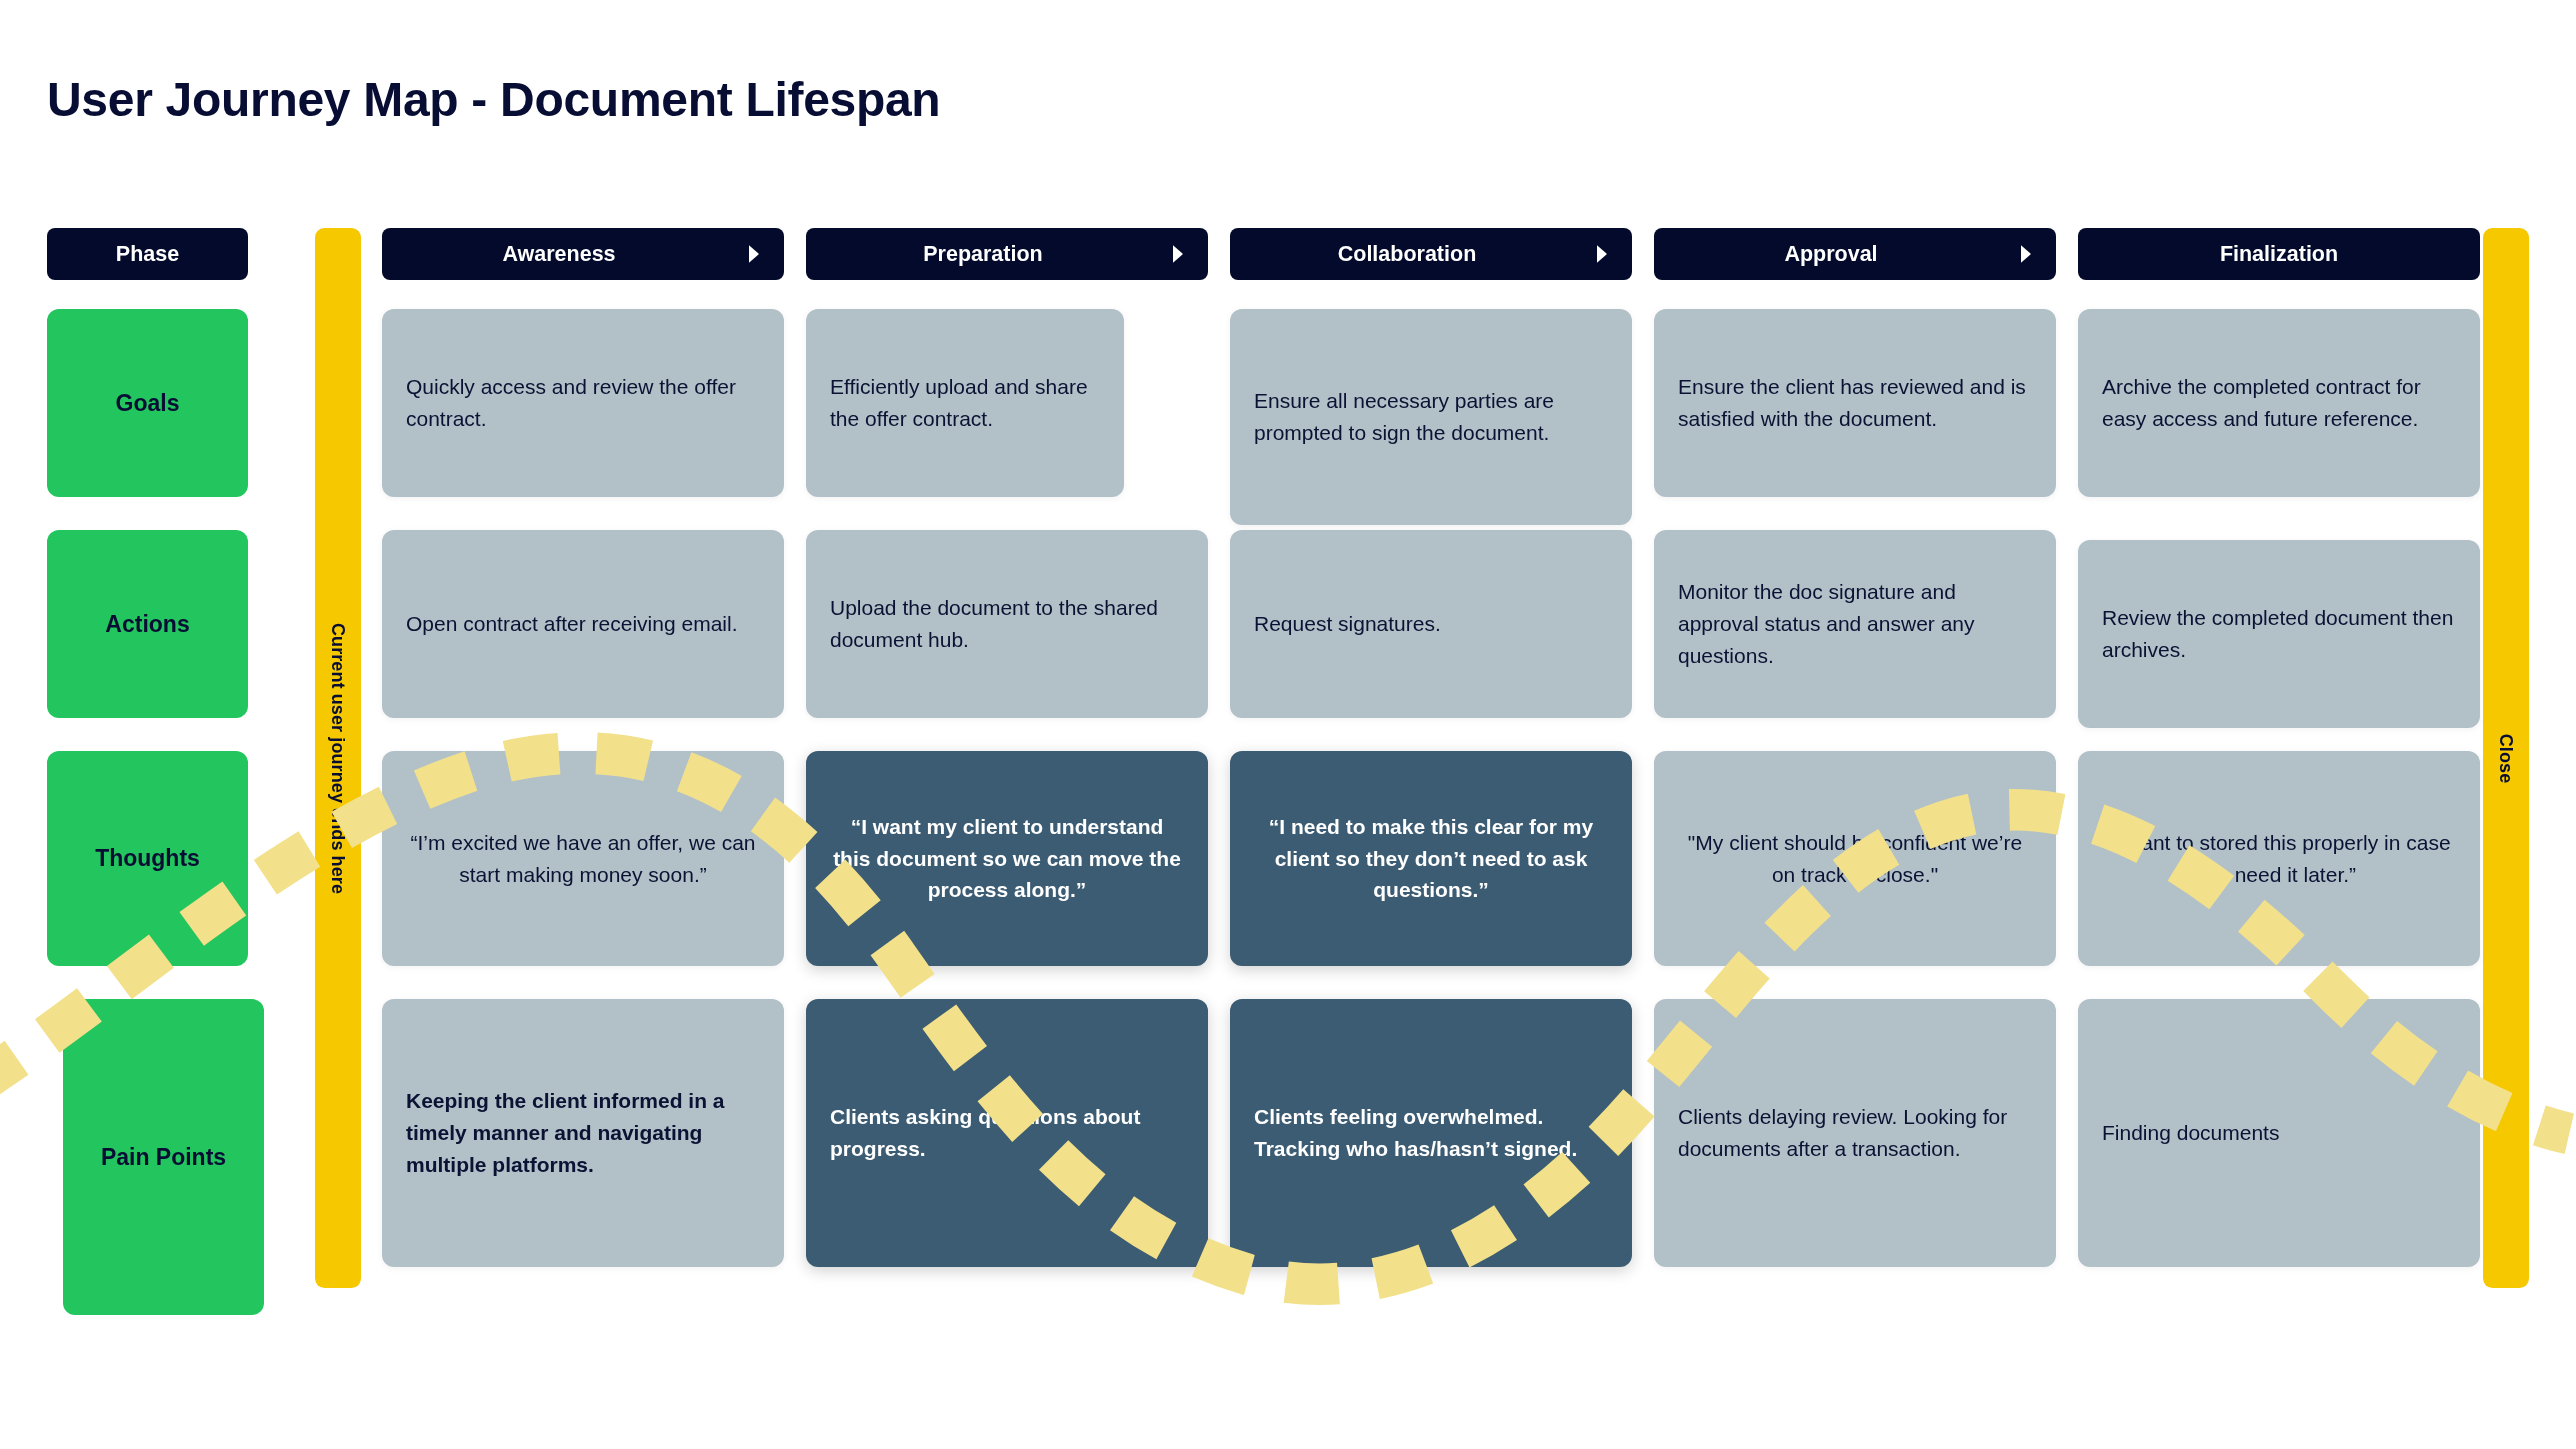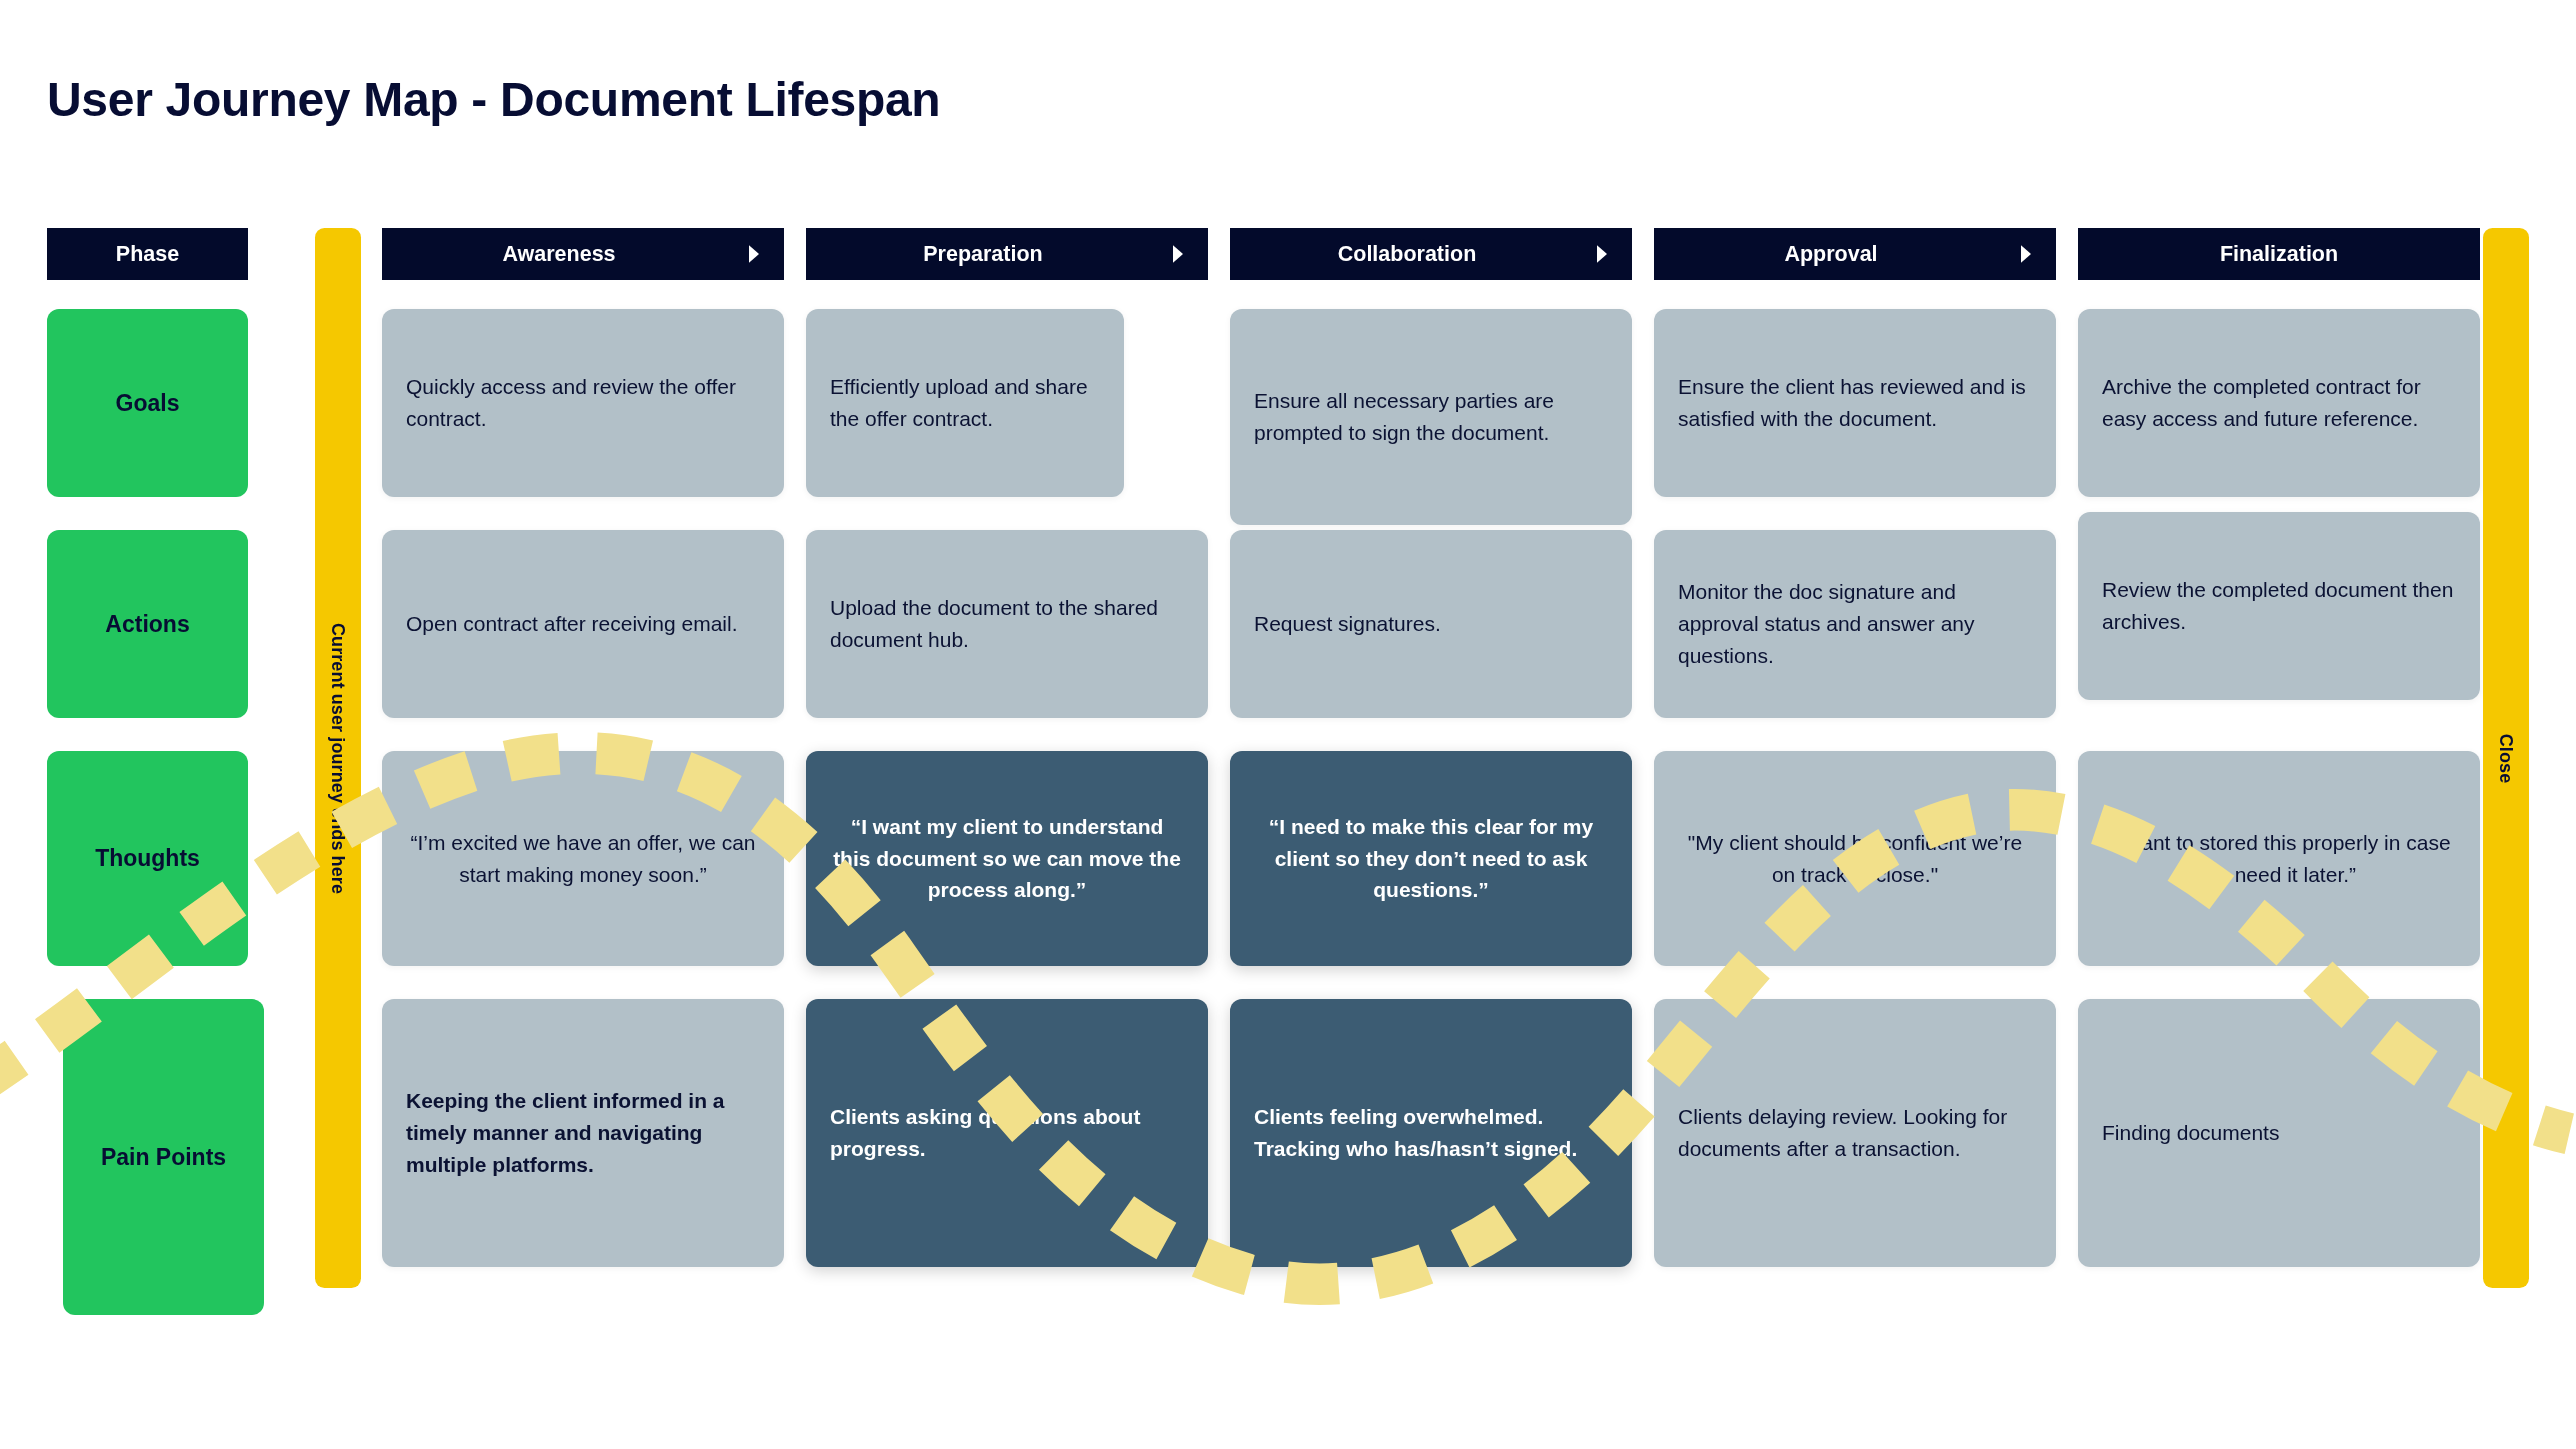"Phase" .hdr { border-radius: 0 -> 8px }
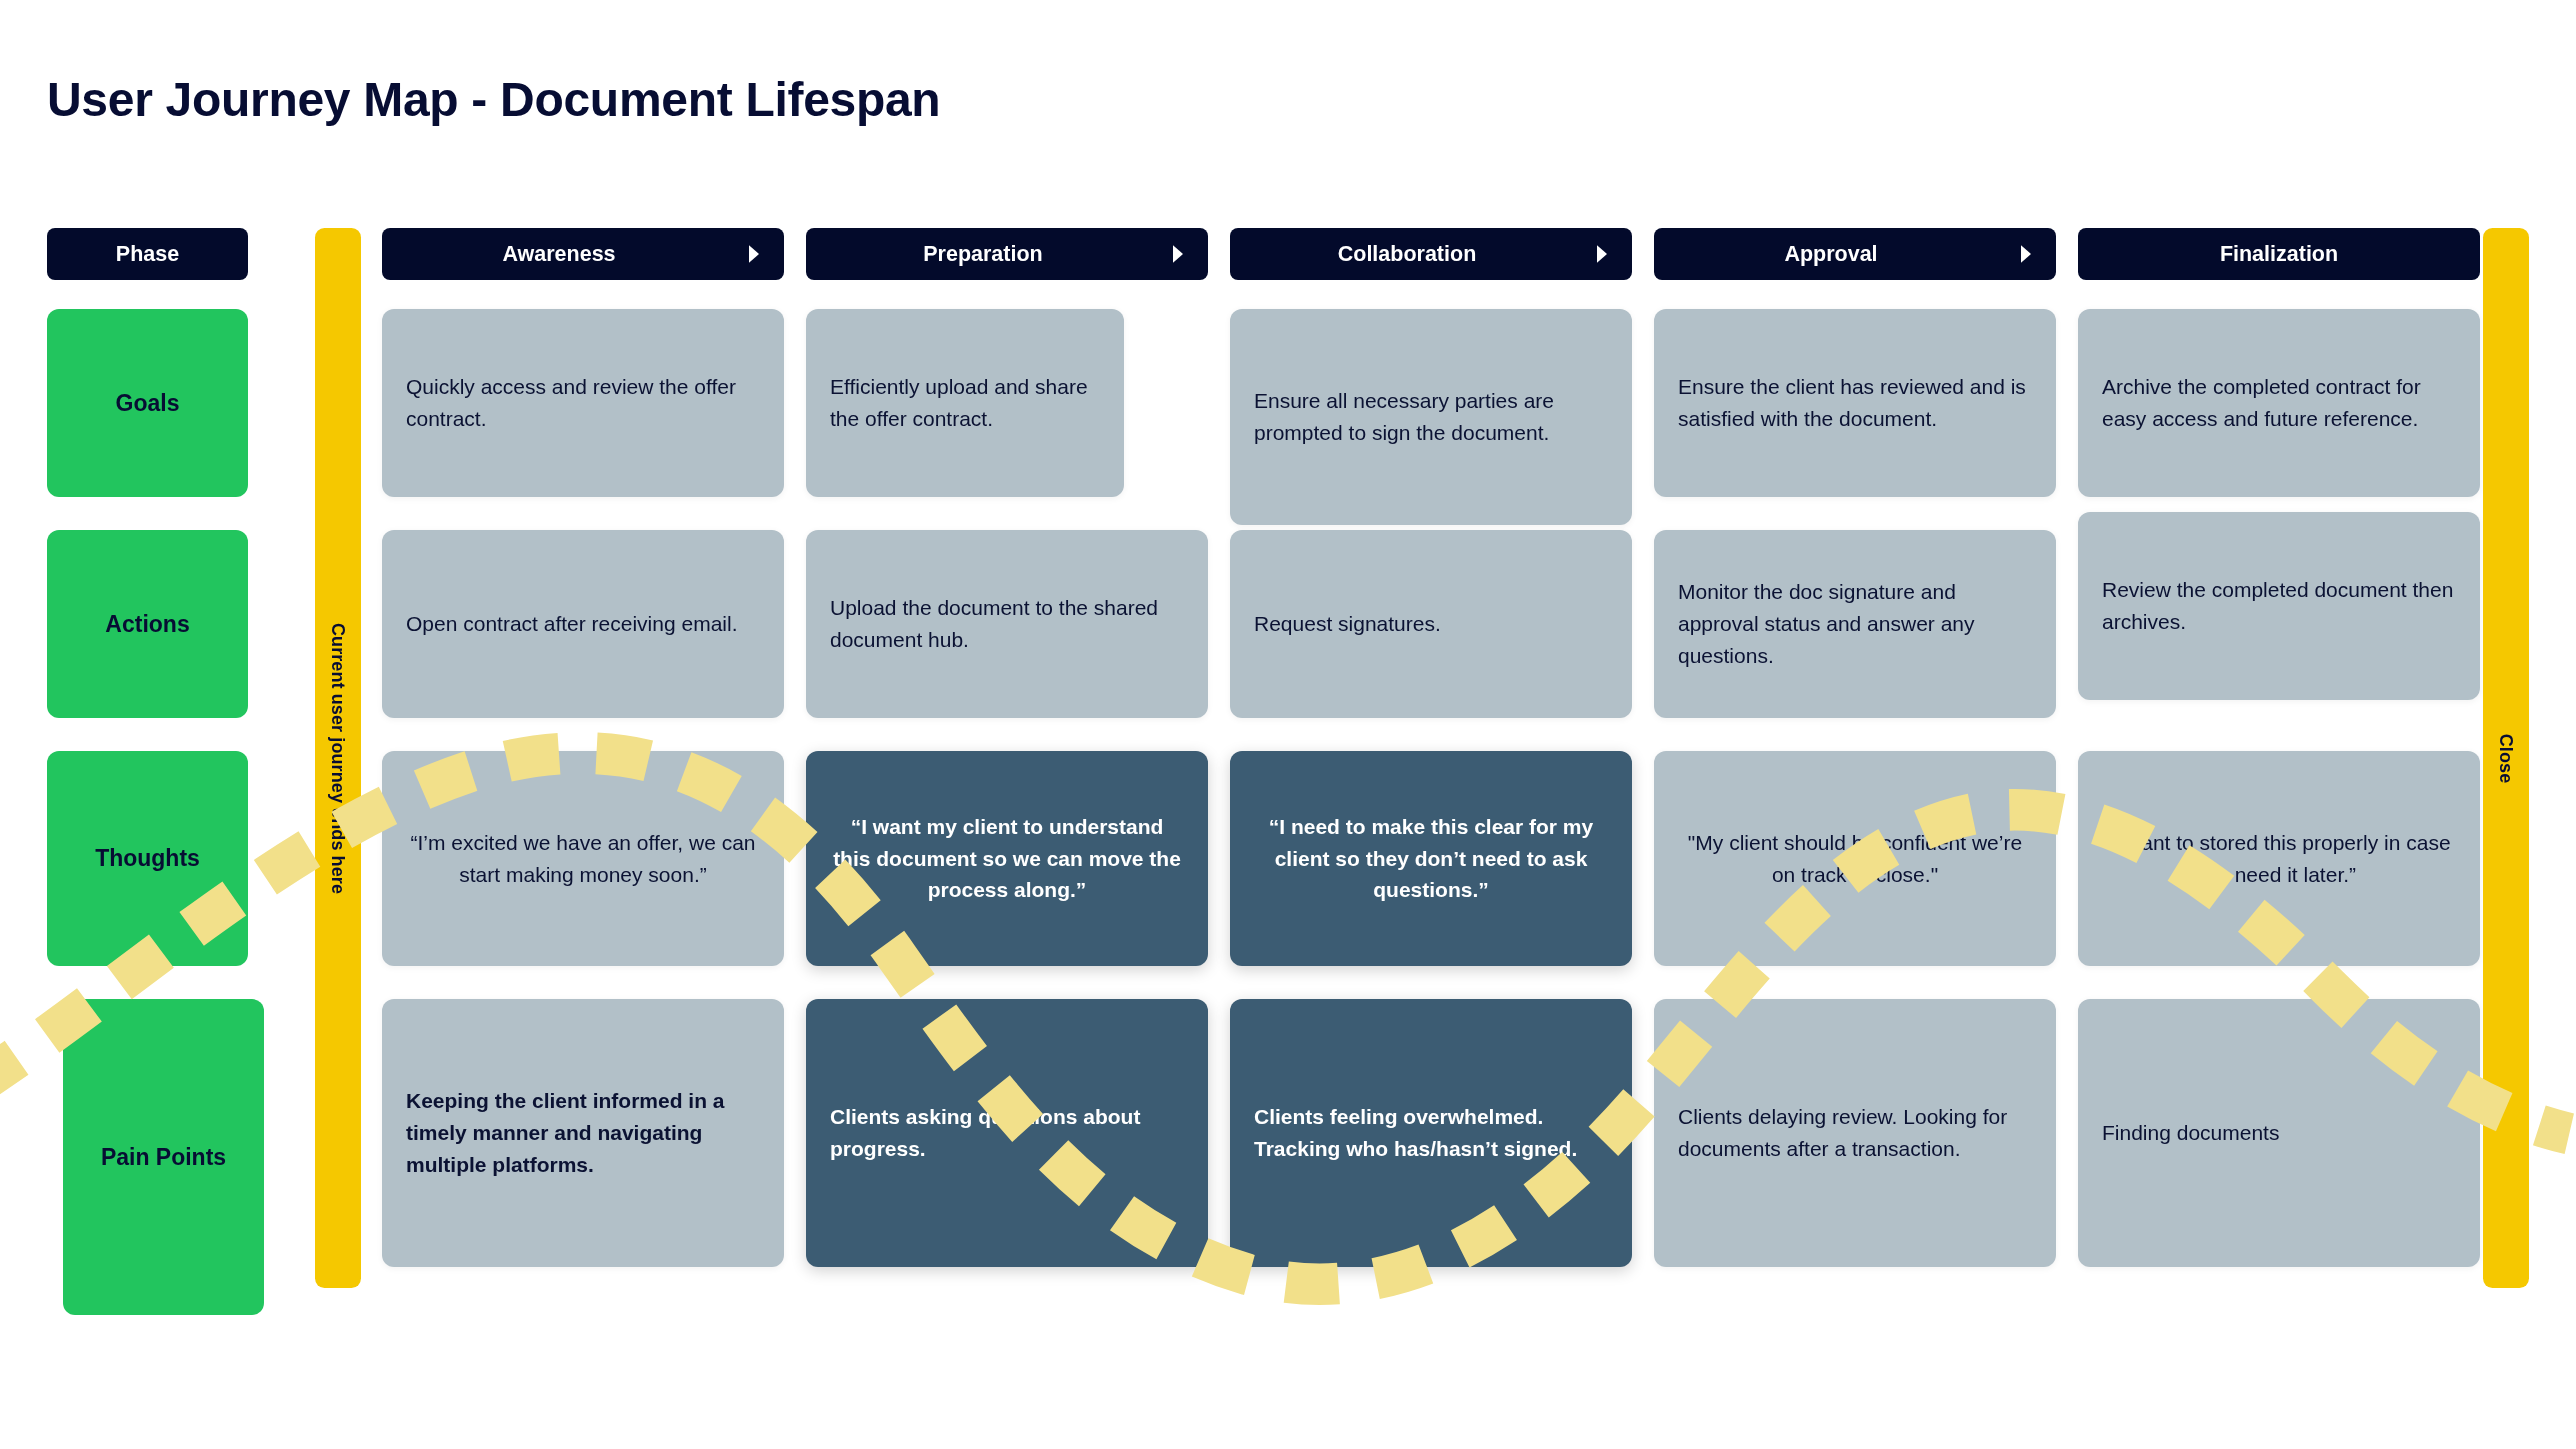"Review the completed document then" div.card { top: 284px -> 312px }
